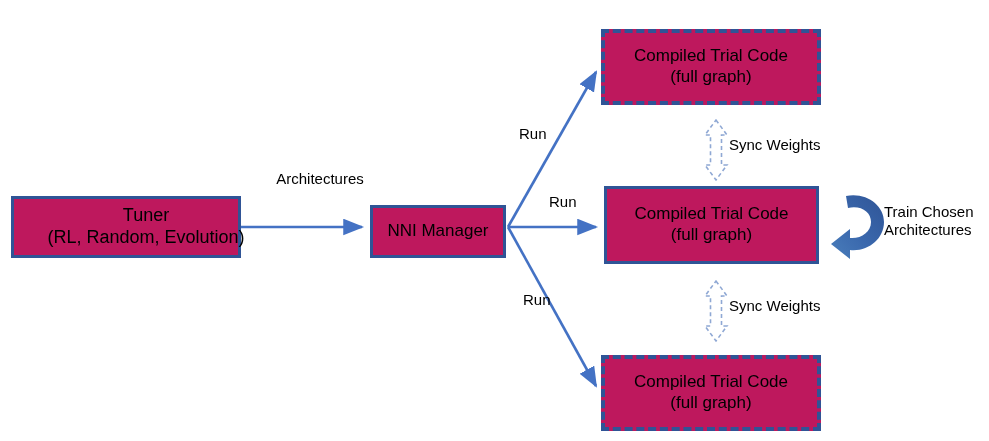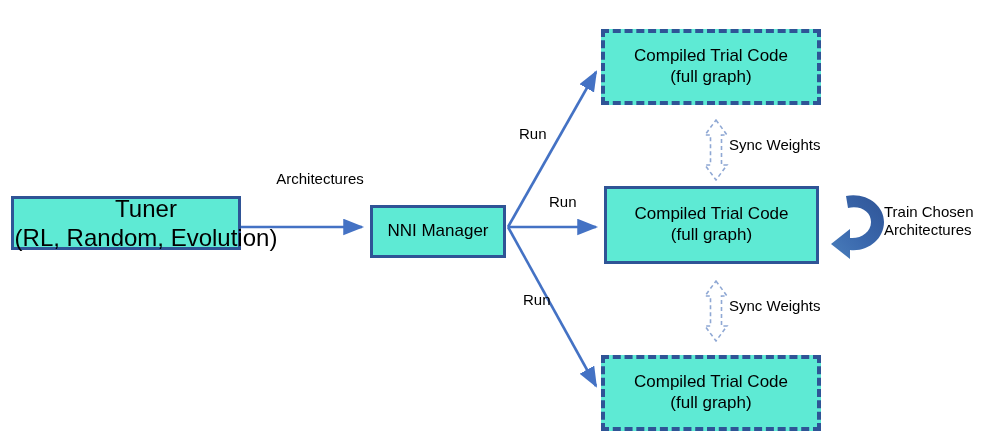"Compiled Trial Code" .node { background: #5eead4 -> #be185d }
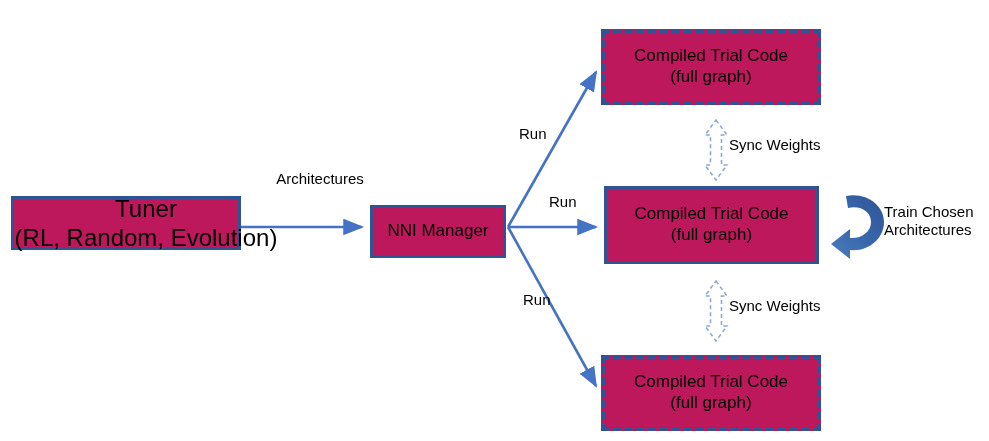"Tuner" #tuner { font-size: 24px -> 18px; height: 54px -> 62px }
